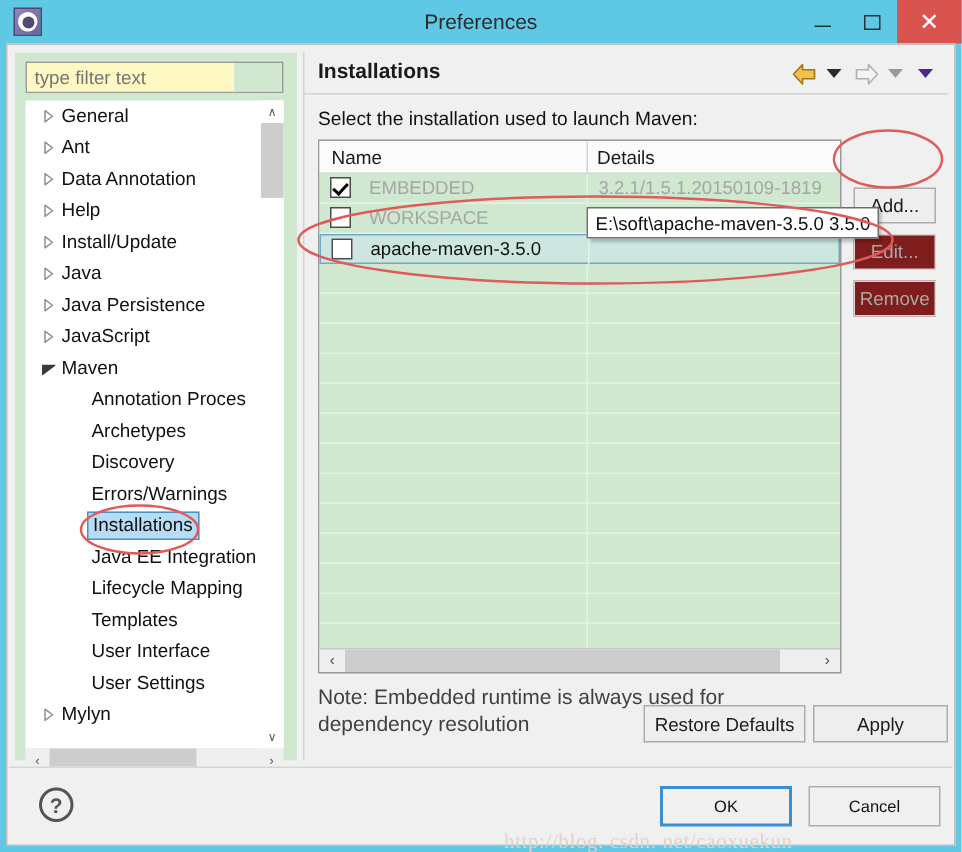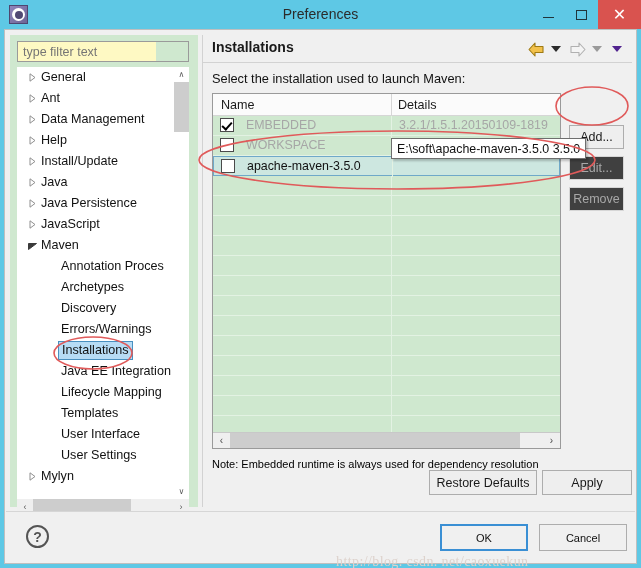"Data Management" span.tree-label { text: Management -> Annotation }
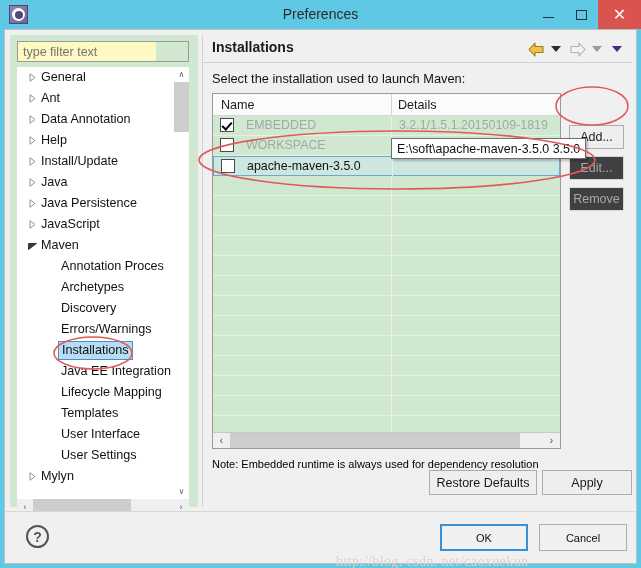"Edit..." .side-btn.disabled { background: #404040 -> #7f1d1d }
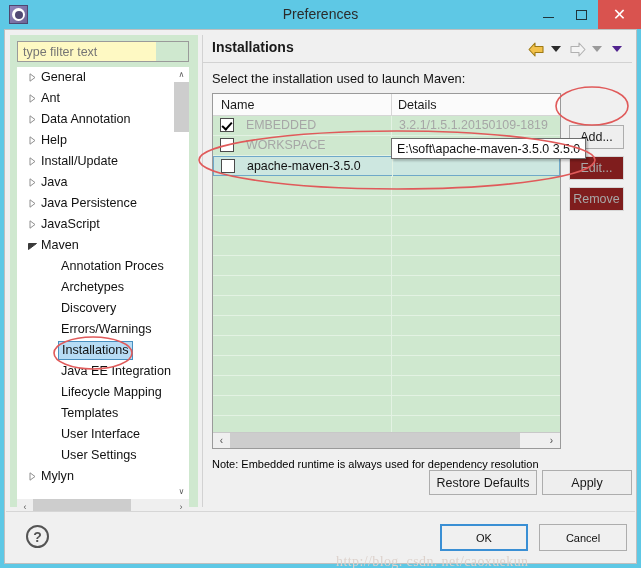"Note: Embedded runtime is always" #note-text { color: #000000 -> #404040; font-size: 11px -> 14px }
